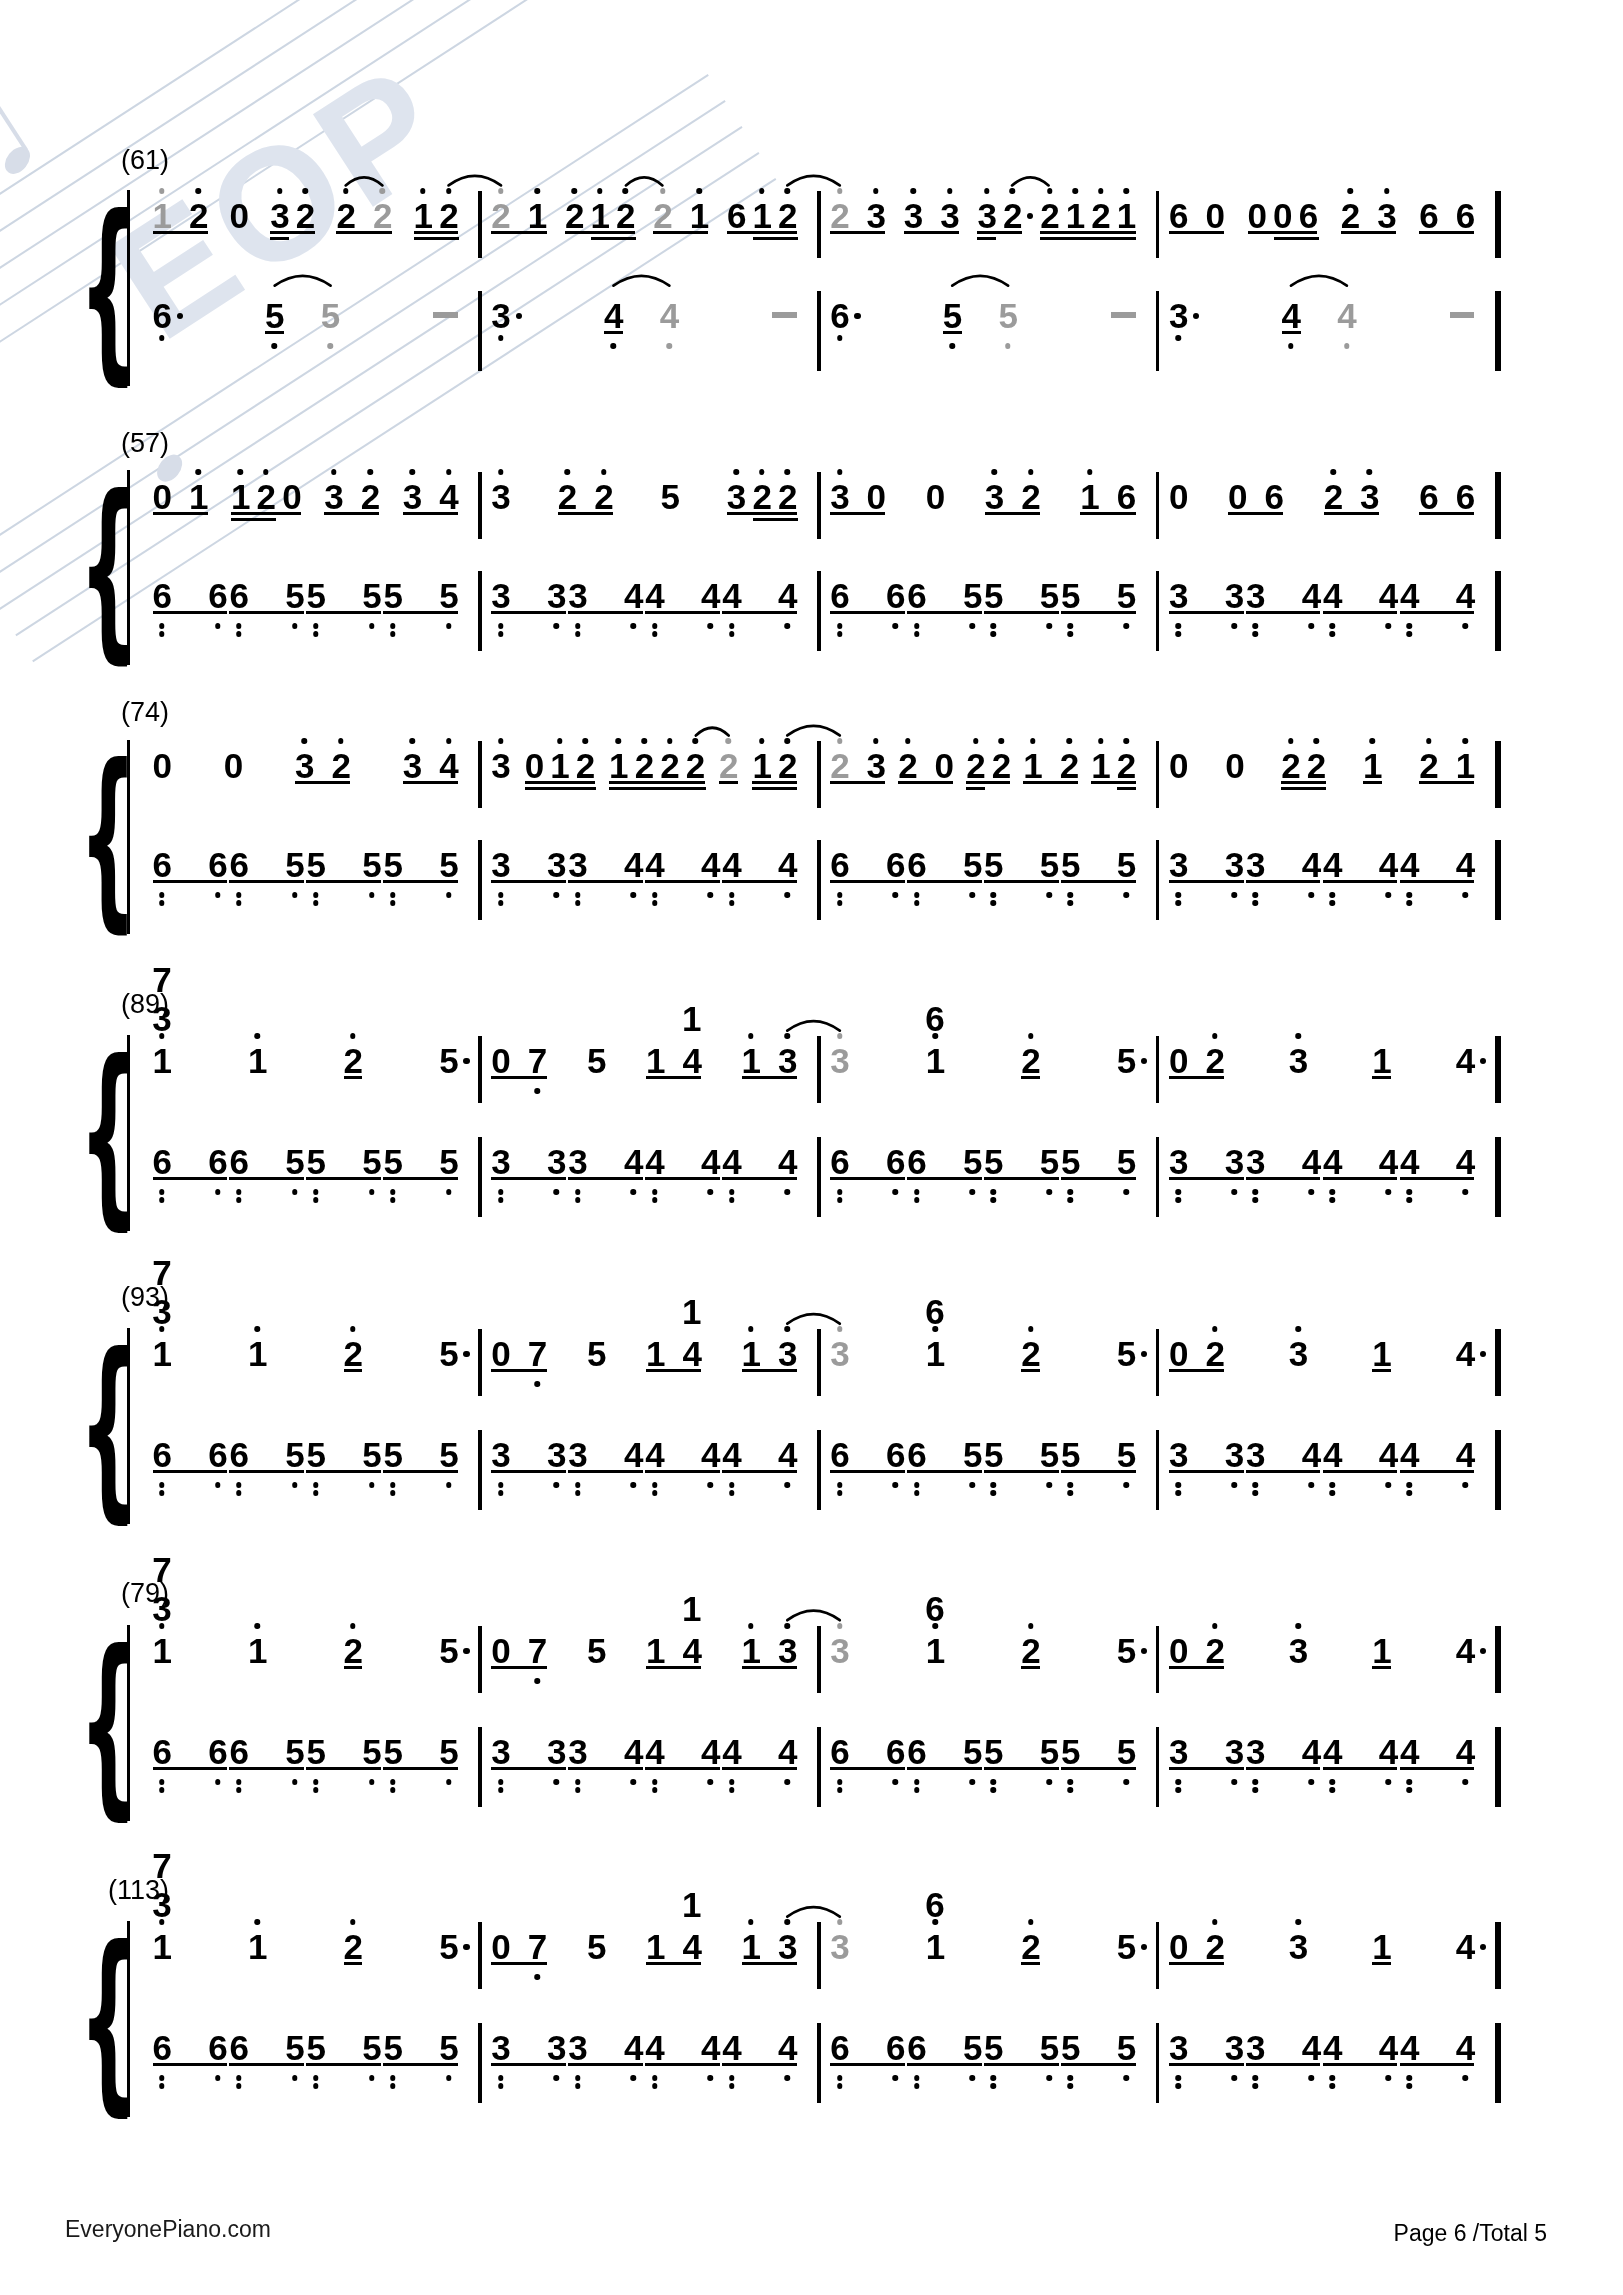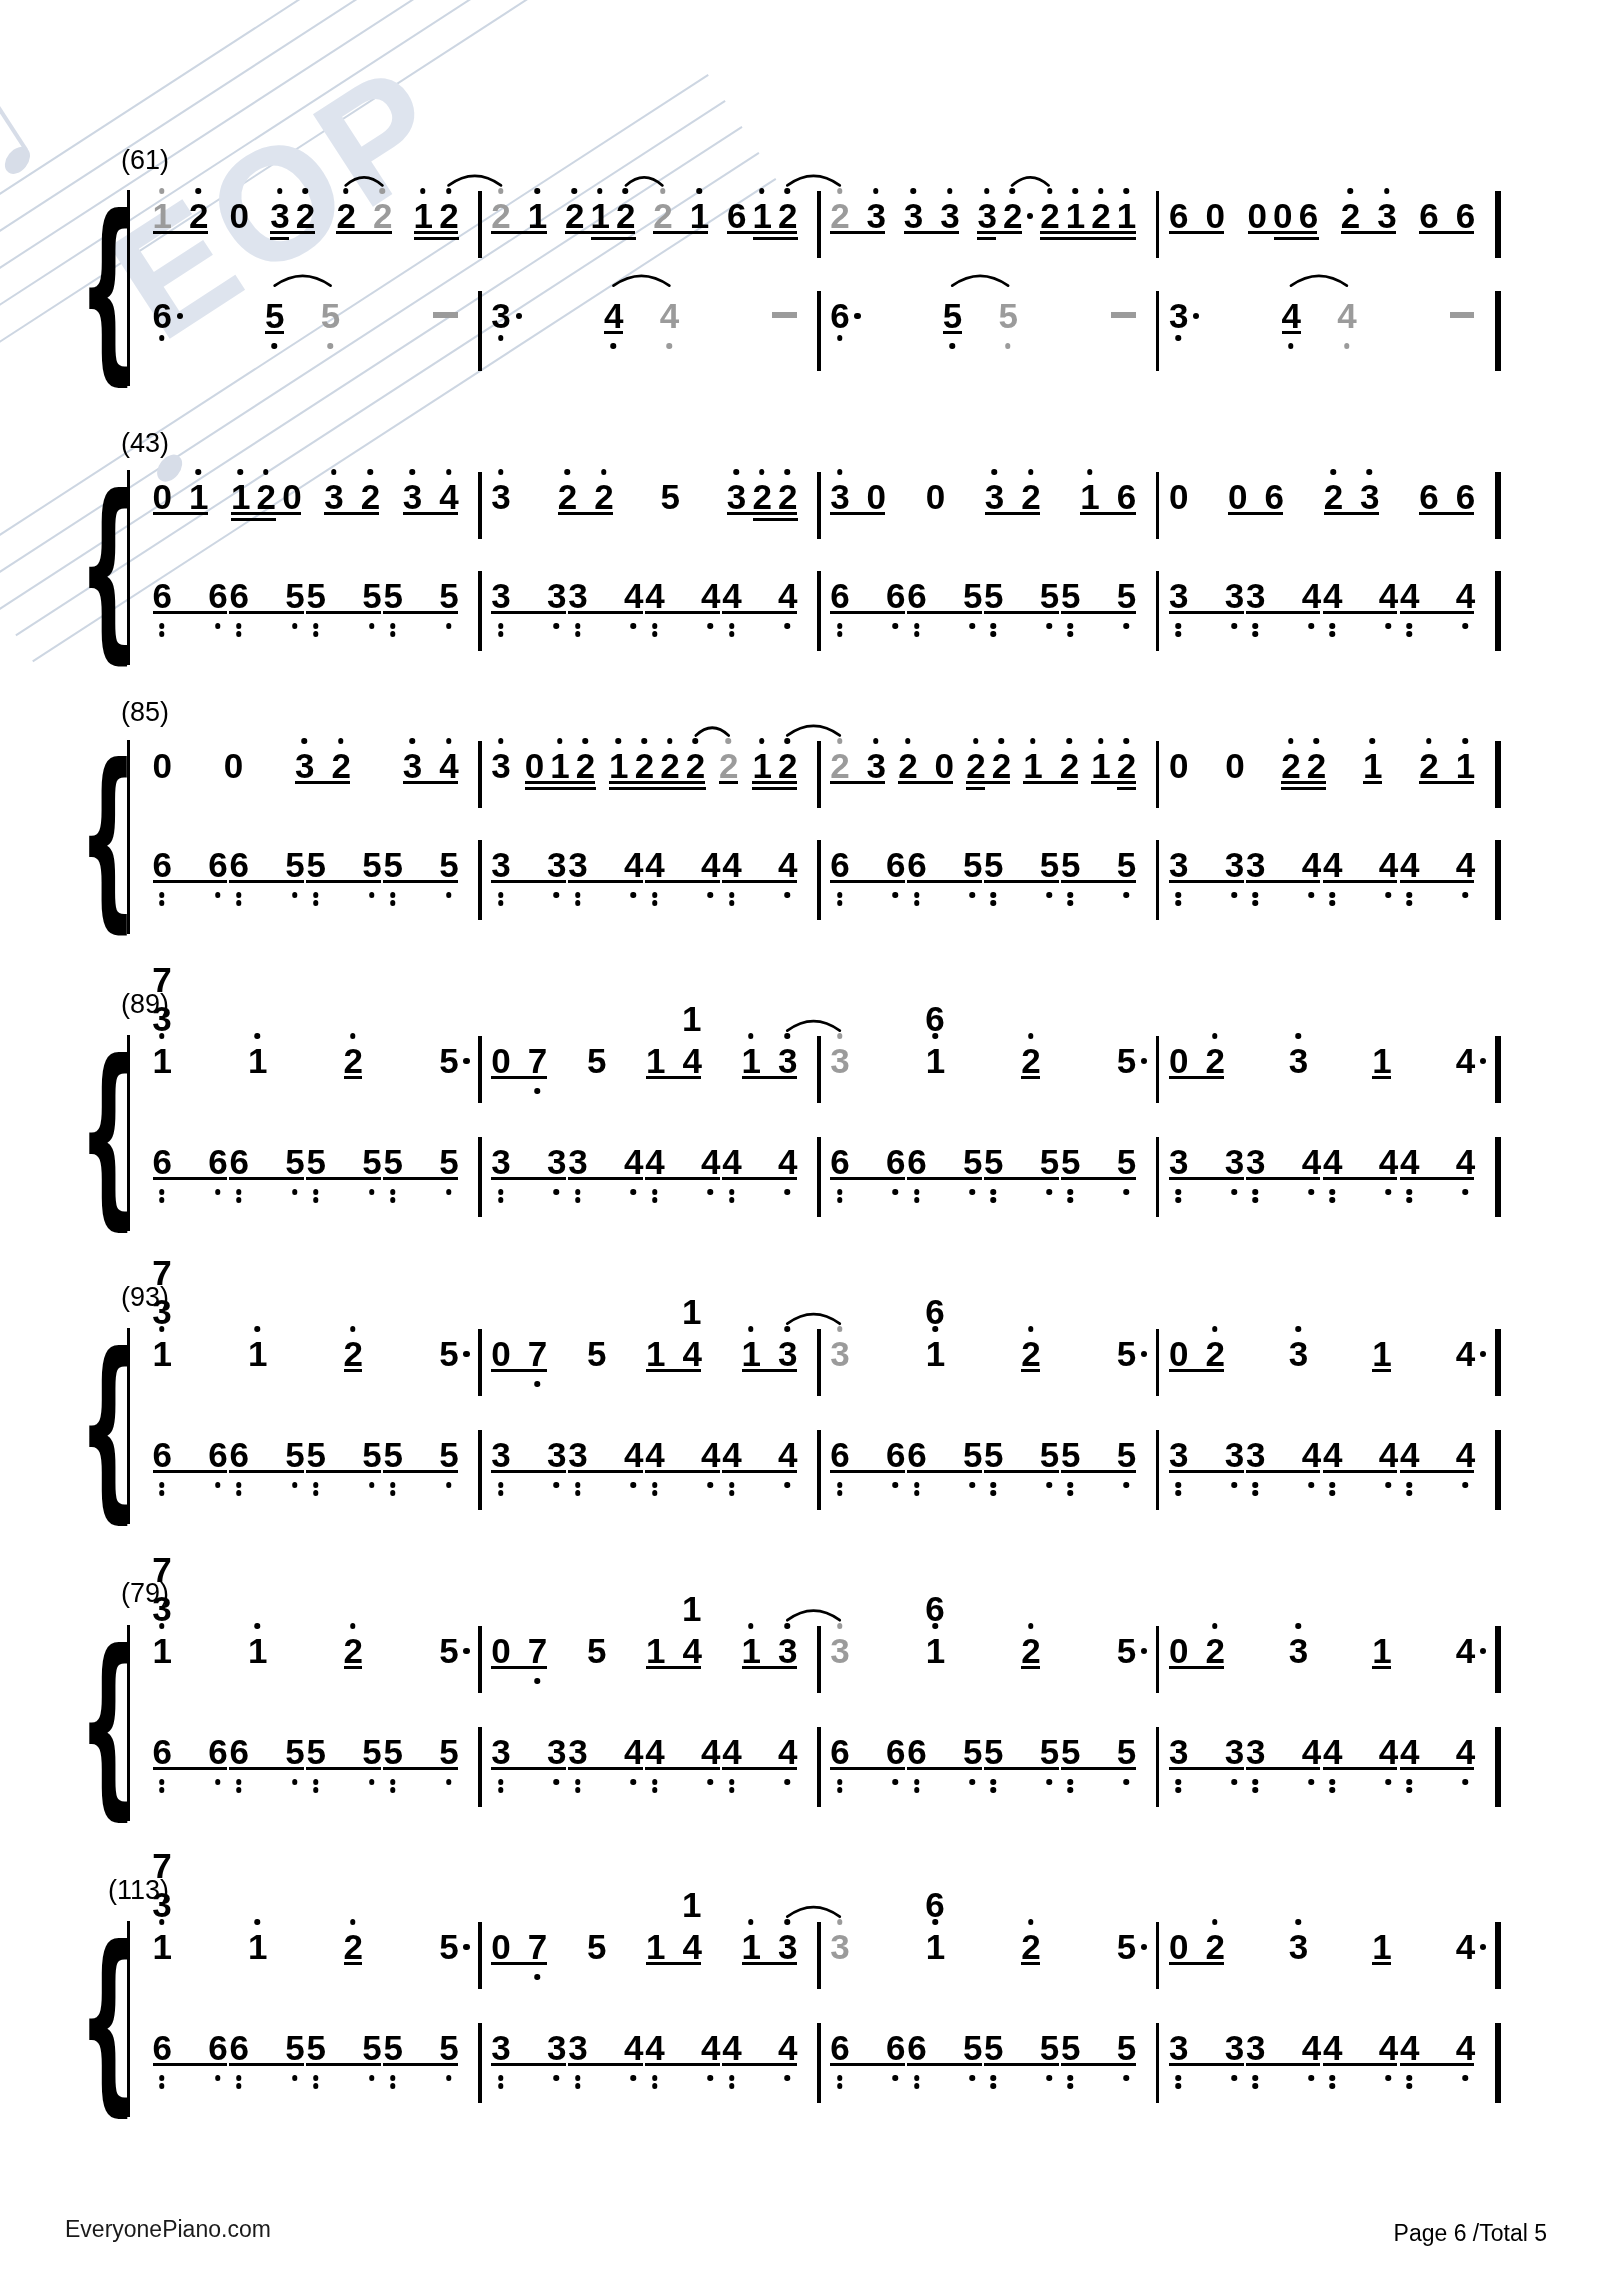"(43)" div.syslabel { text: 43 -> 57 }
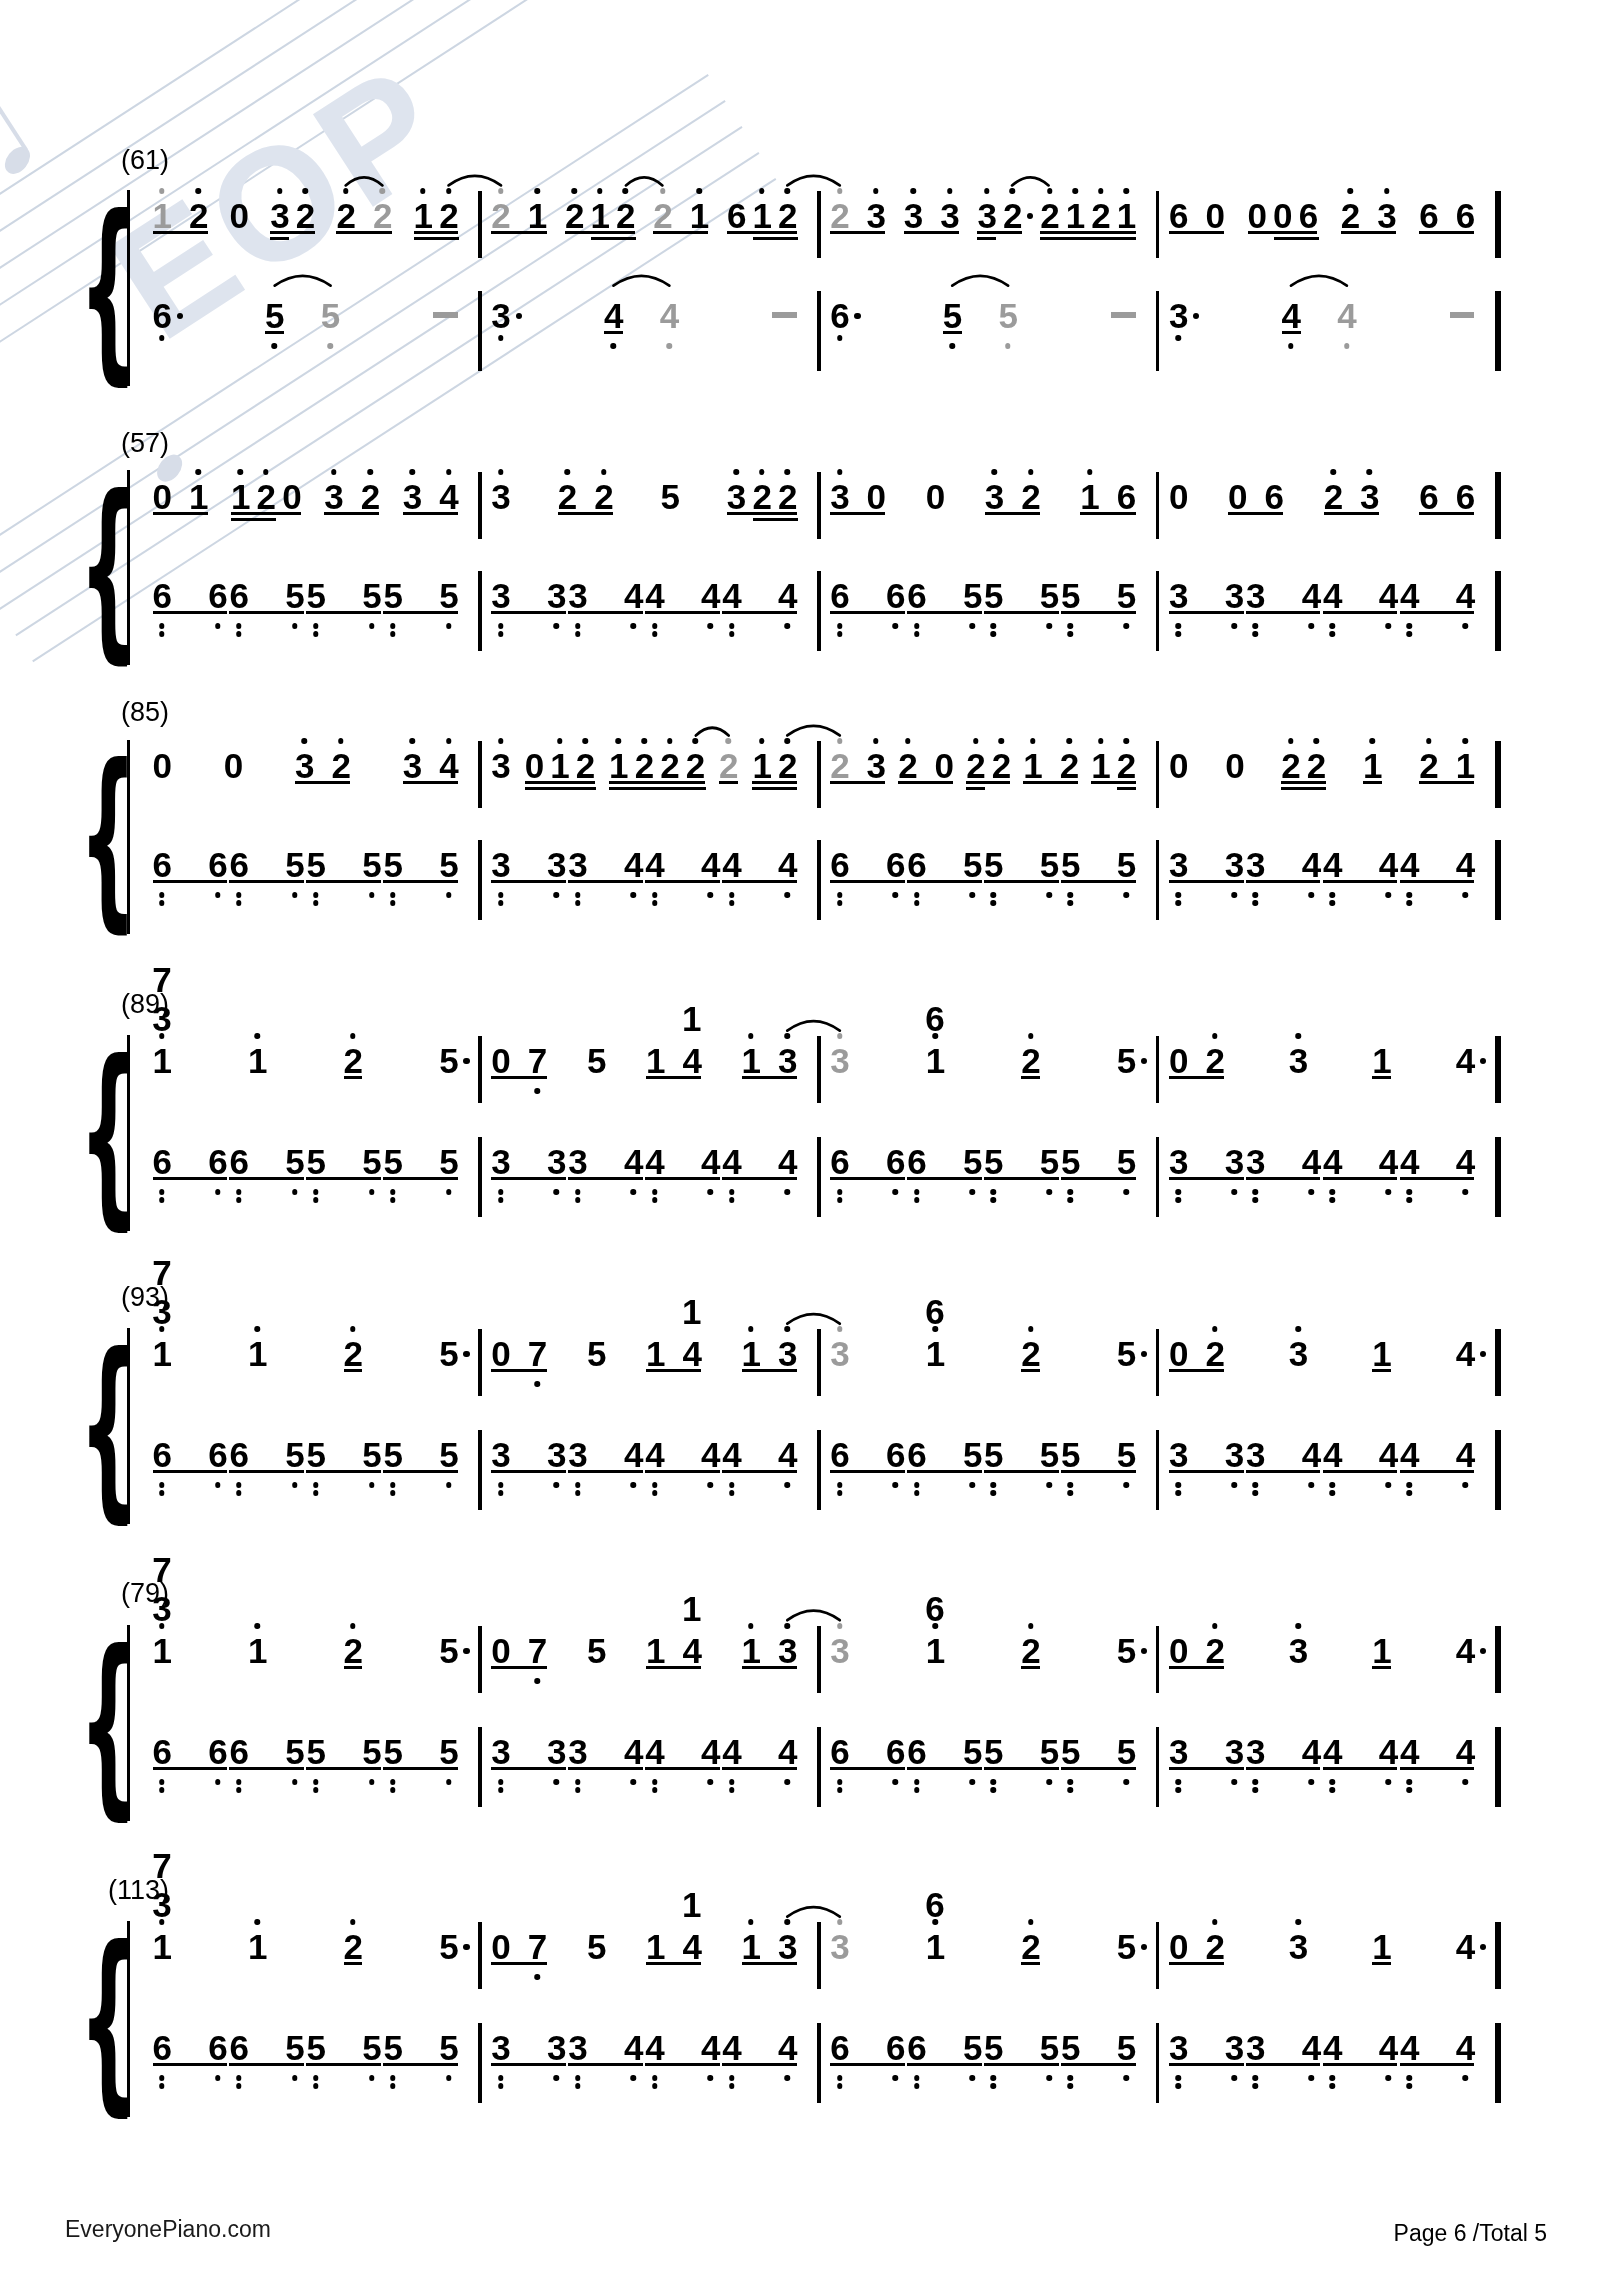"(85)" div.syslabel { text: 85 -> 74 }
